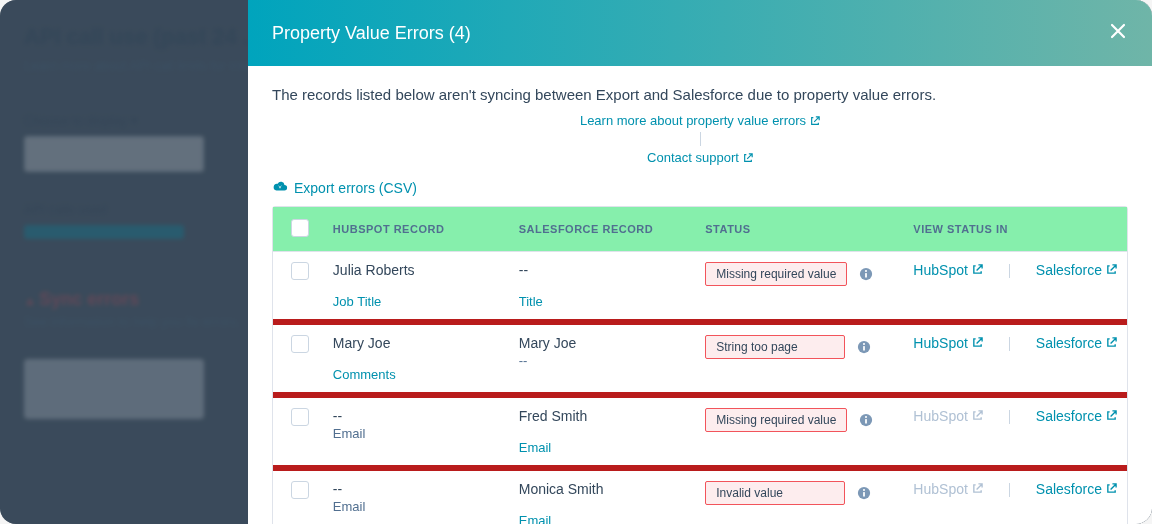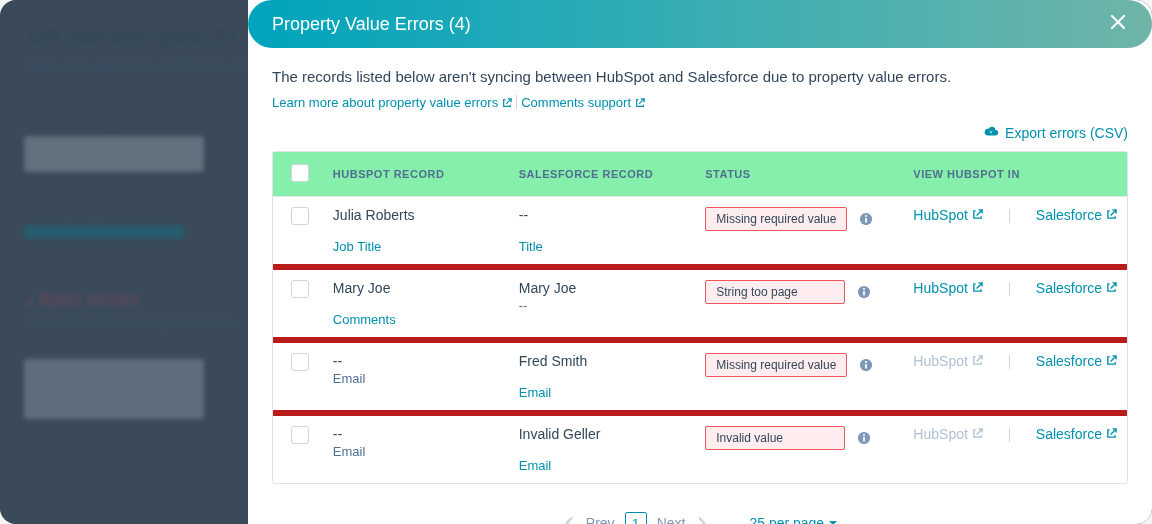"Property Value Errors (4)" .modal-header { border-radius: 25px -> none; padding: 12px 24px -> 21px 24px }
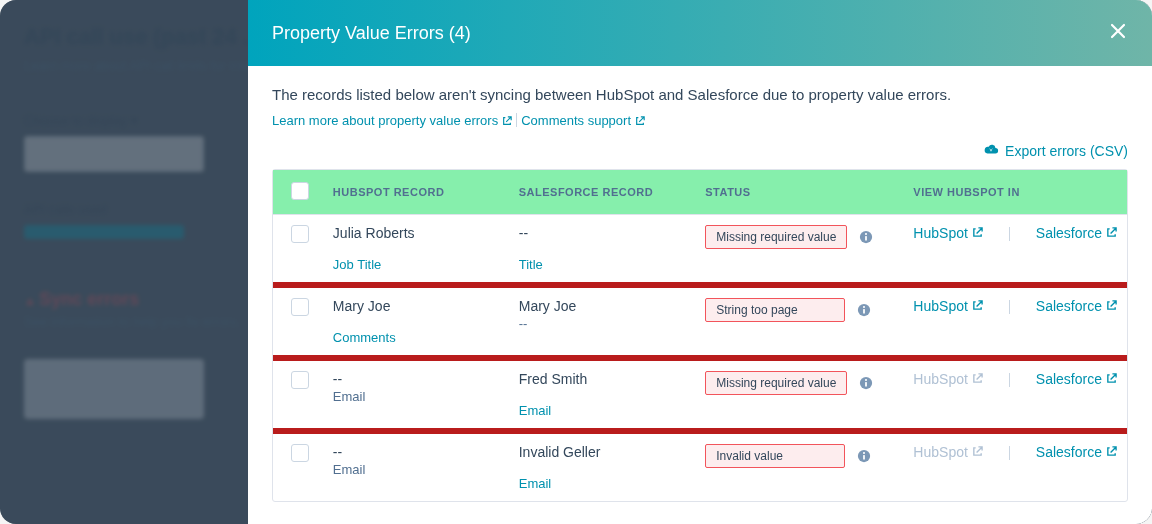"The records listed below aren't" p.description { text: HubSpot -> Export }
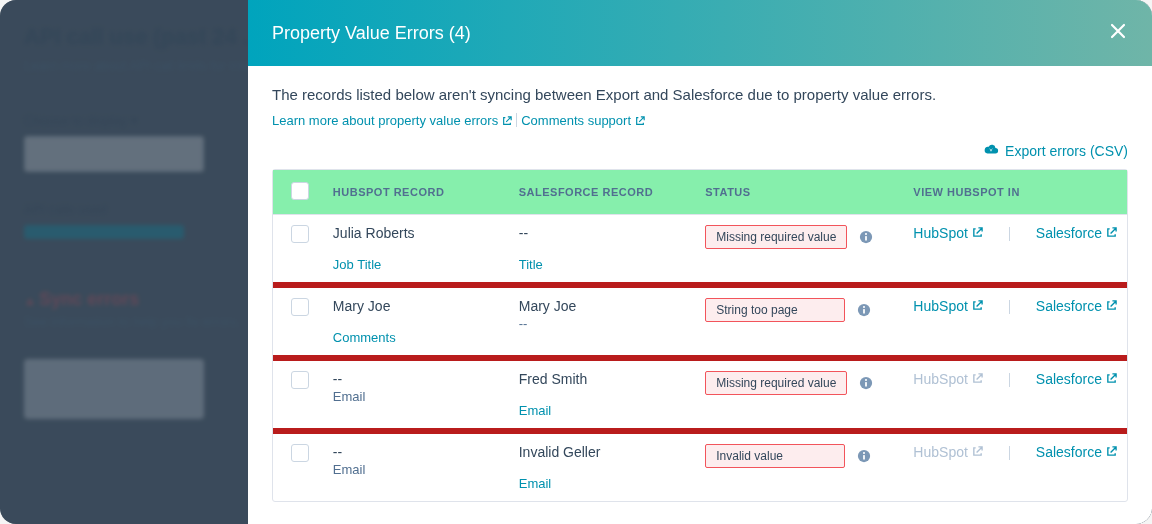"Learn more about property value" .links-row { align-items: none -> center; flex-direction: none -> column }
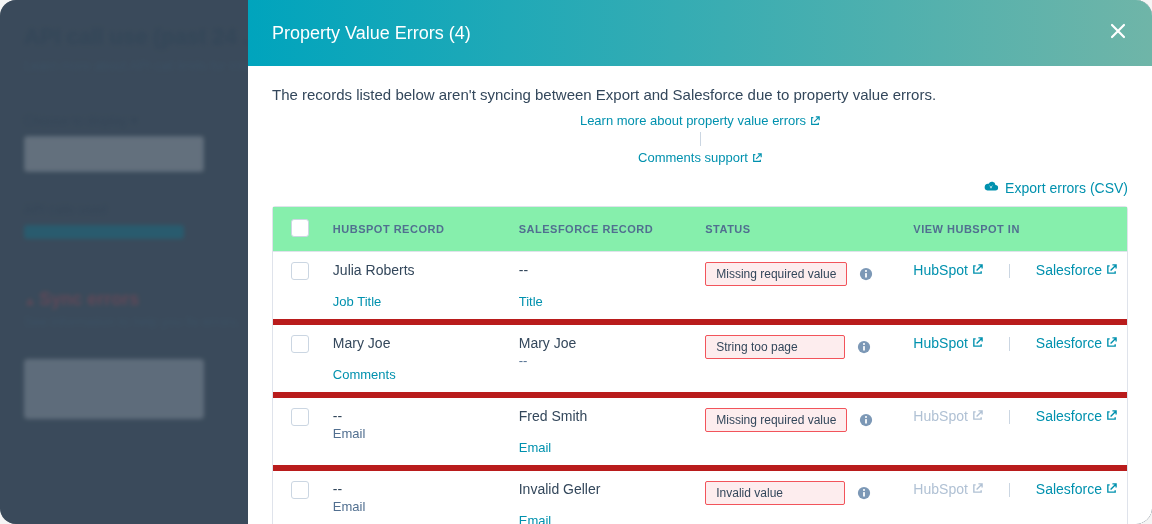"Comments support" span { text: Comments -> Contact }
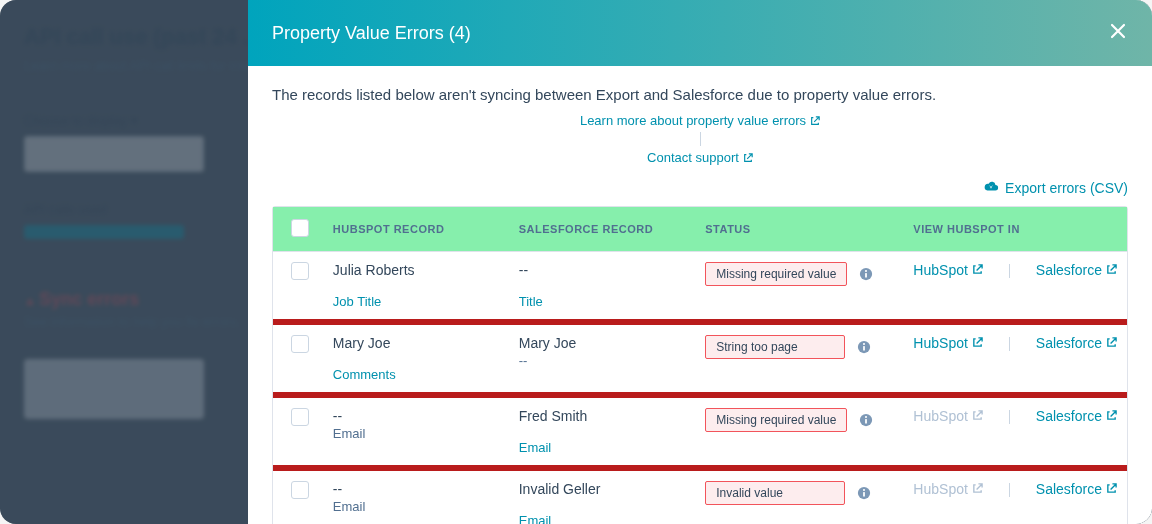"Export errors (CSV)" .export-row { justify-content: flex-end -> none }
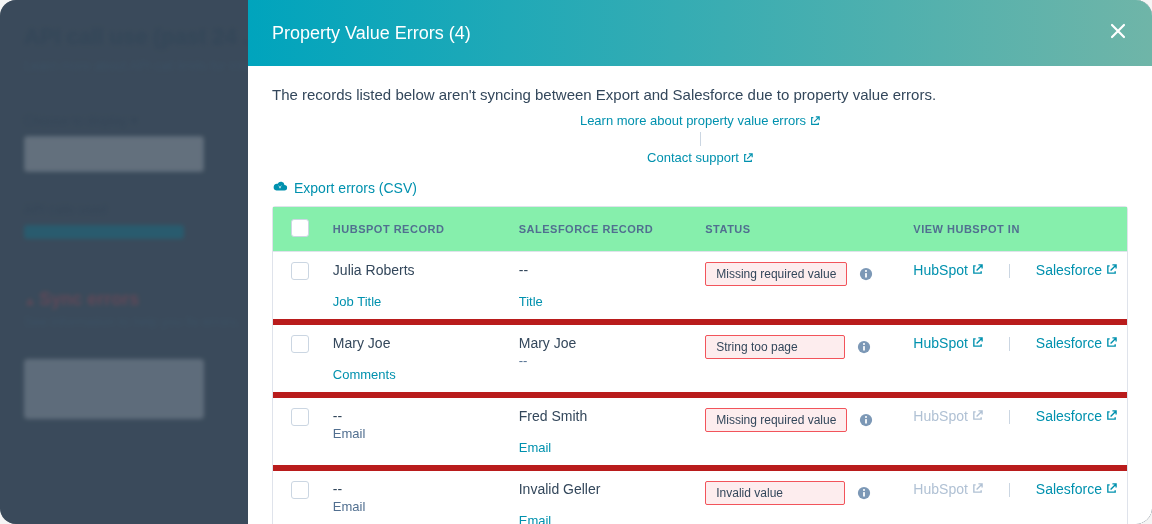"VIEW HUBSPOT IN" th { text: HUBSPOT -> STATUS }
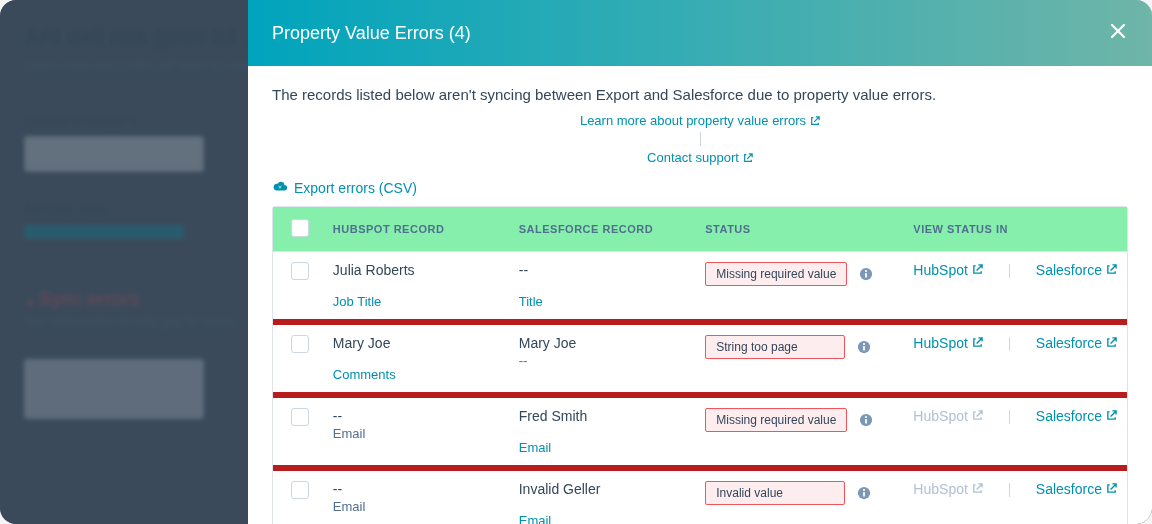"Invalid Geller" span.rec-name { text: Invalid Geller -> Monica Smith }
